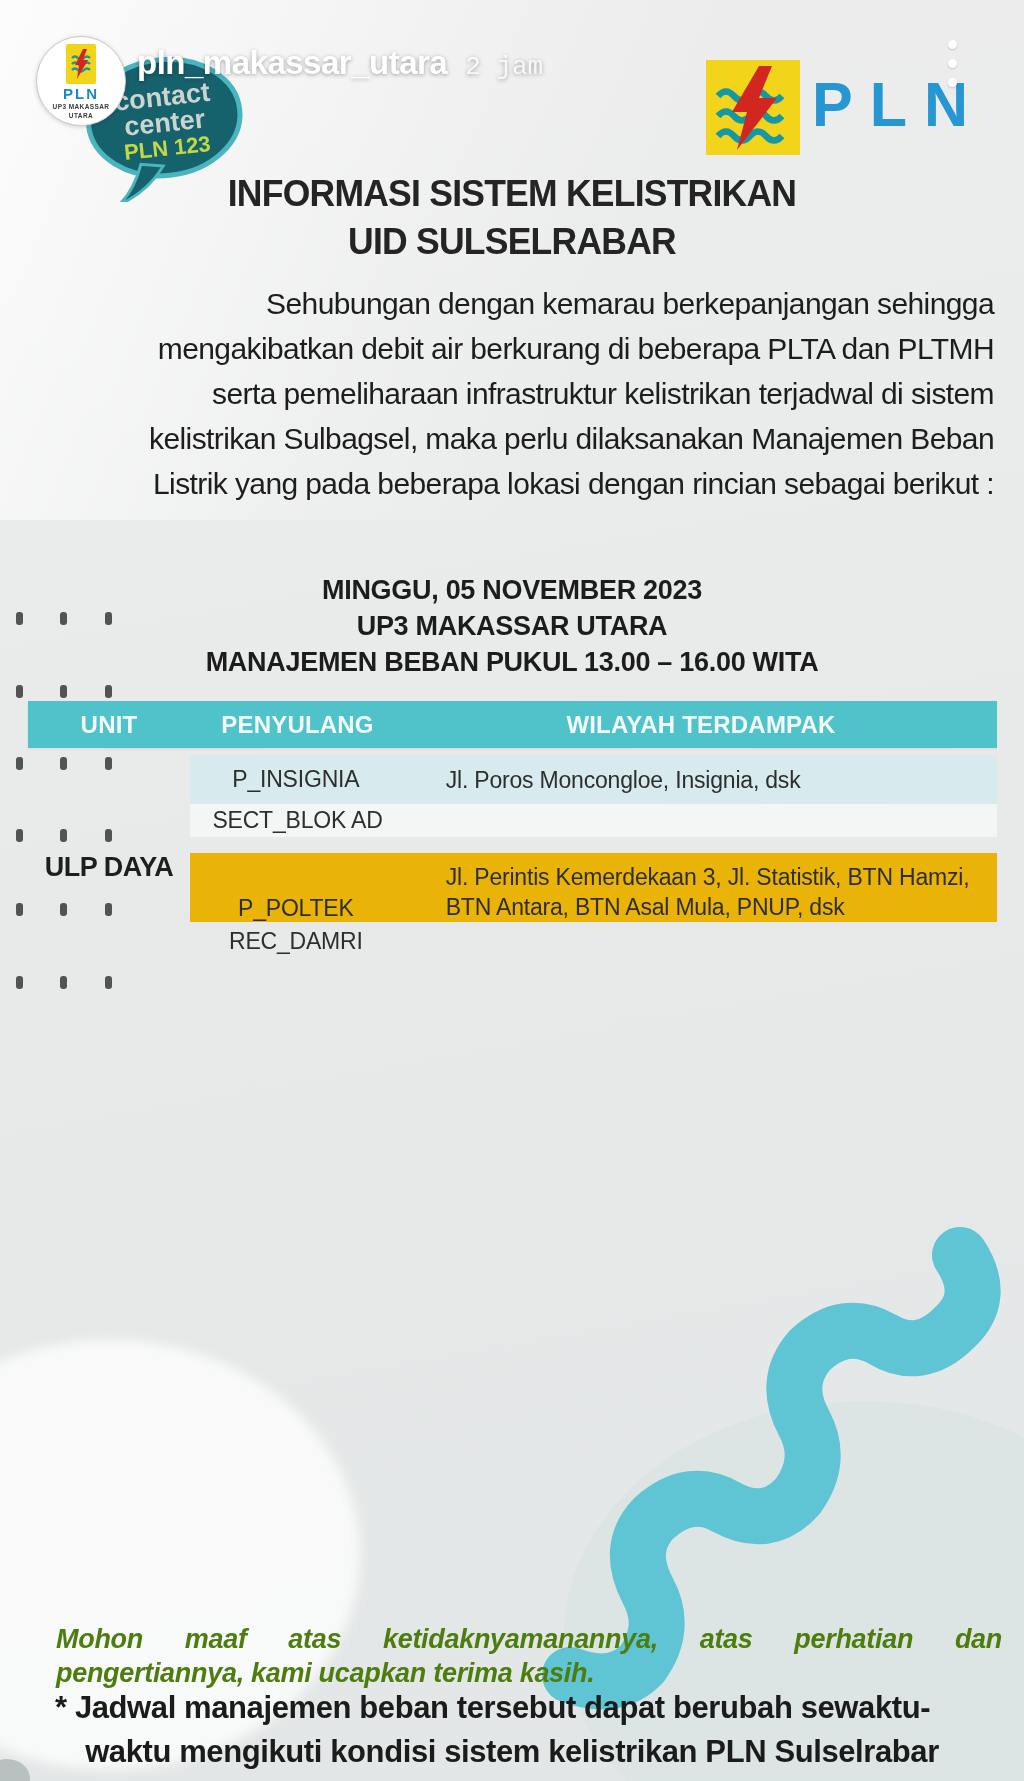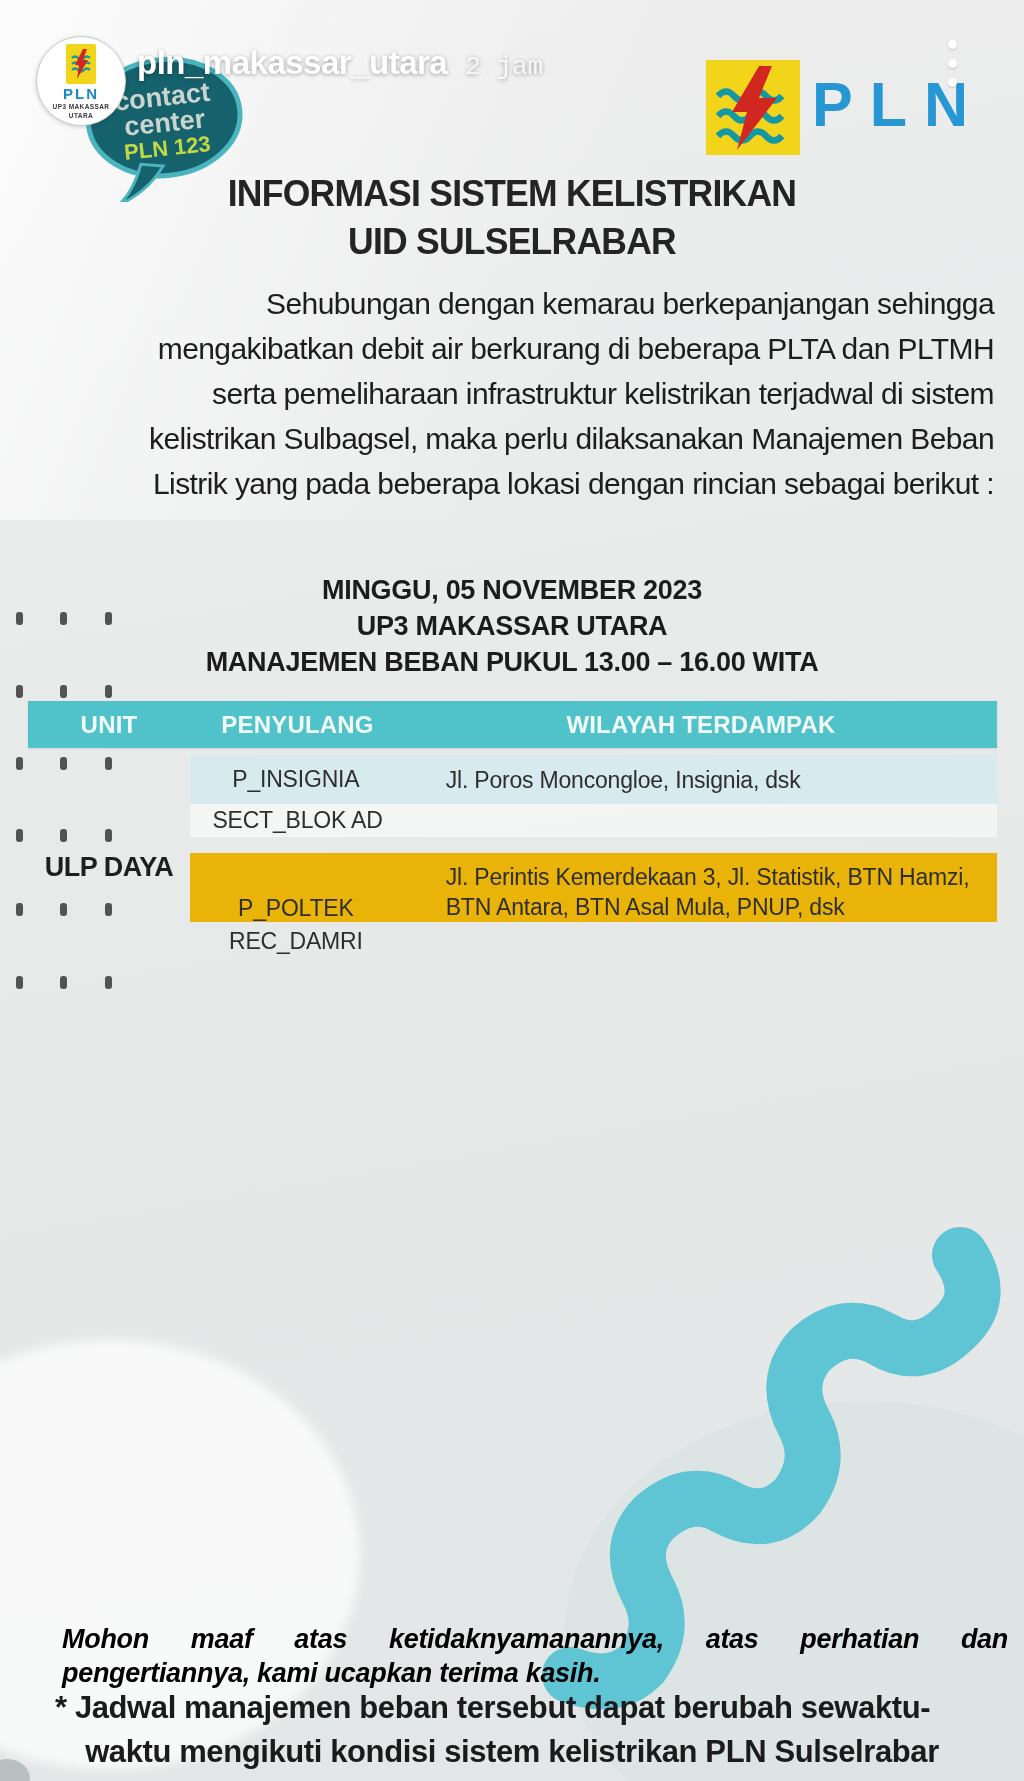"Mohon maaf atas ketidaknyamanannya, atas" .apology { color: #000000 -> #4d7c0f; margin-left: 6px -> none }
